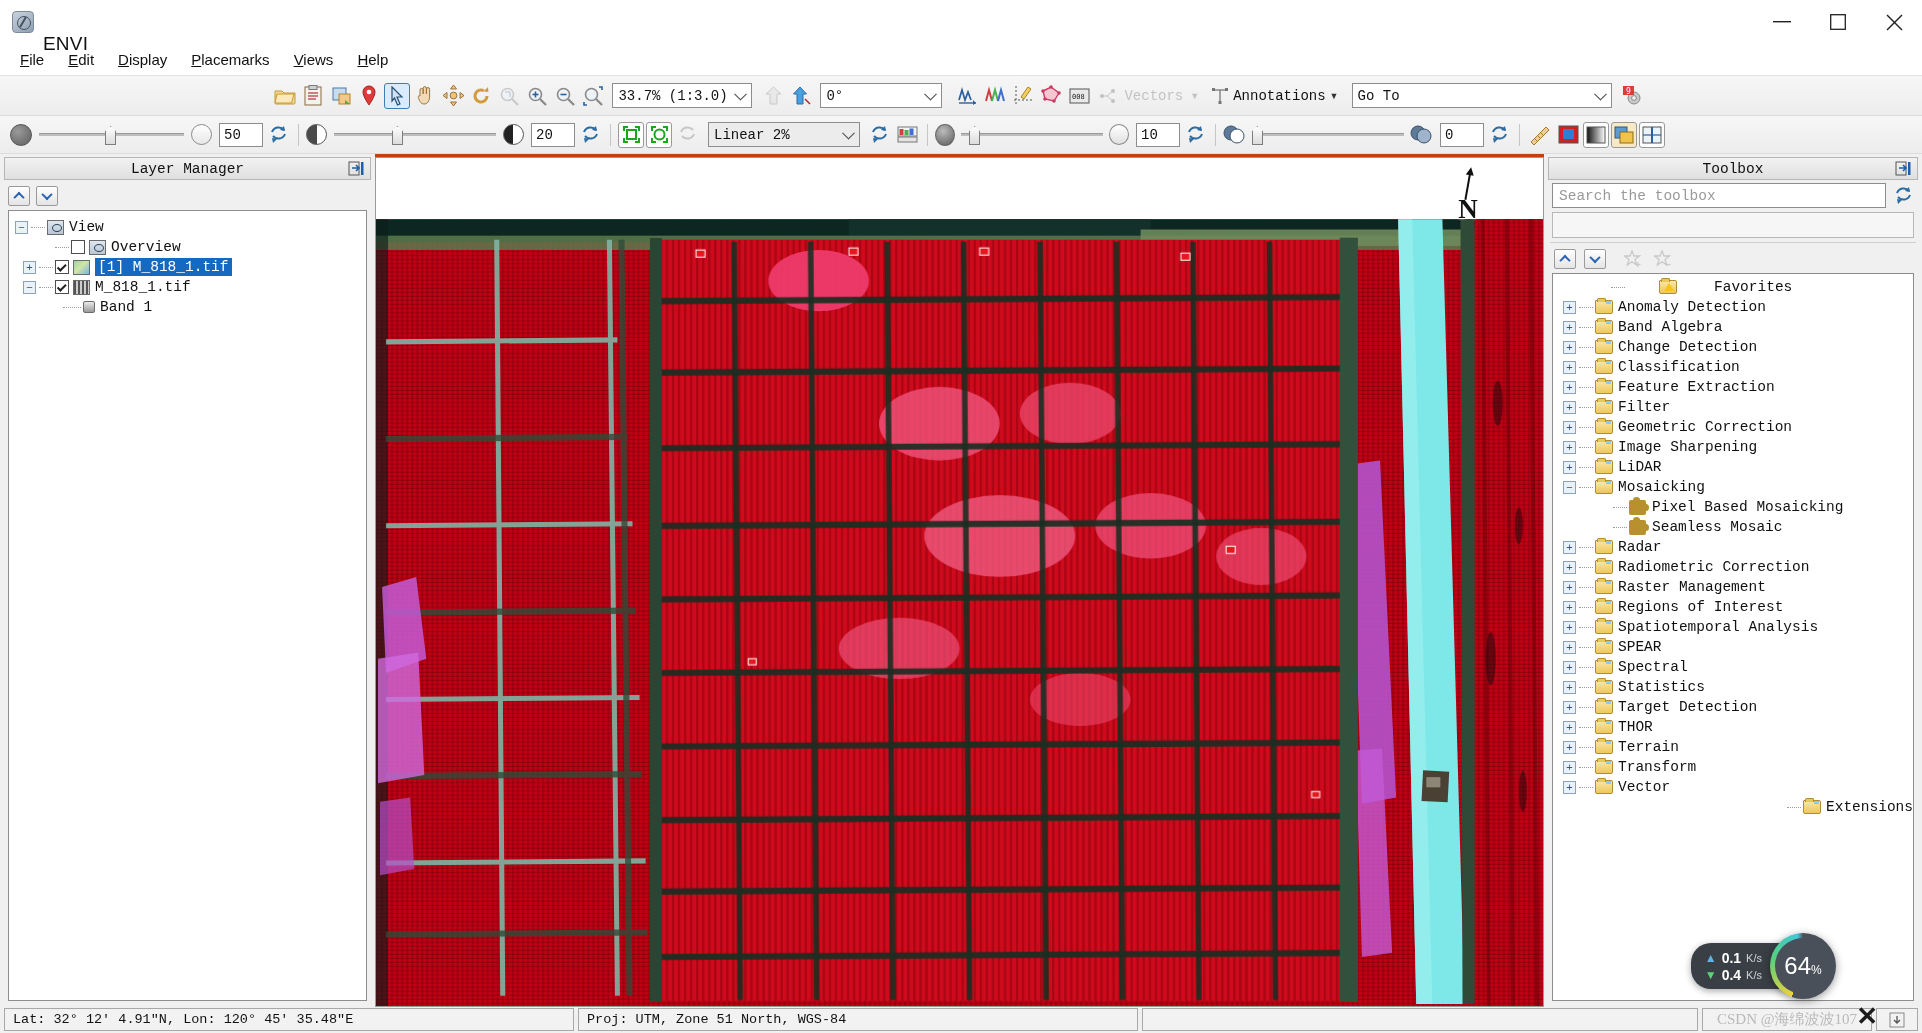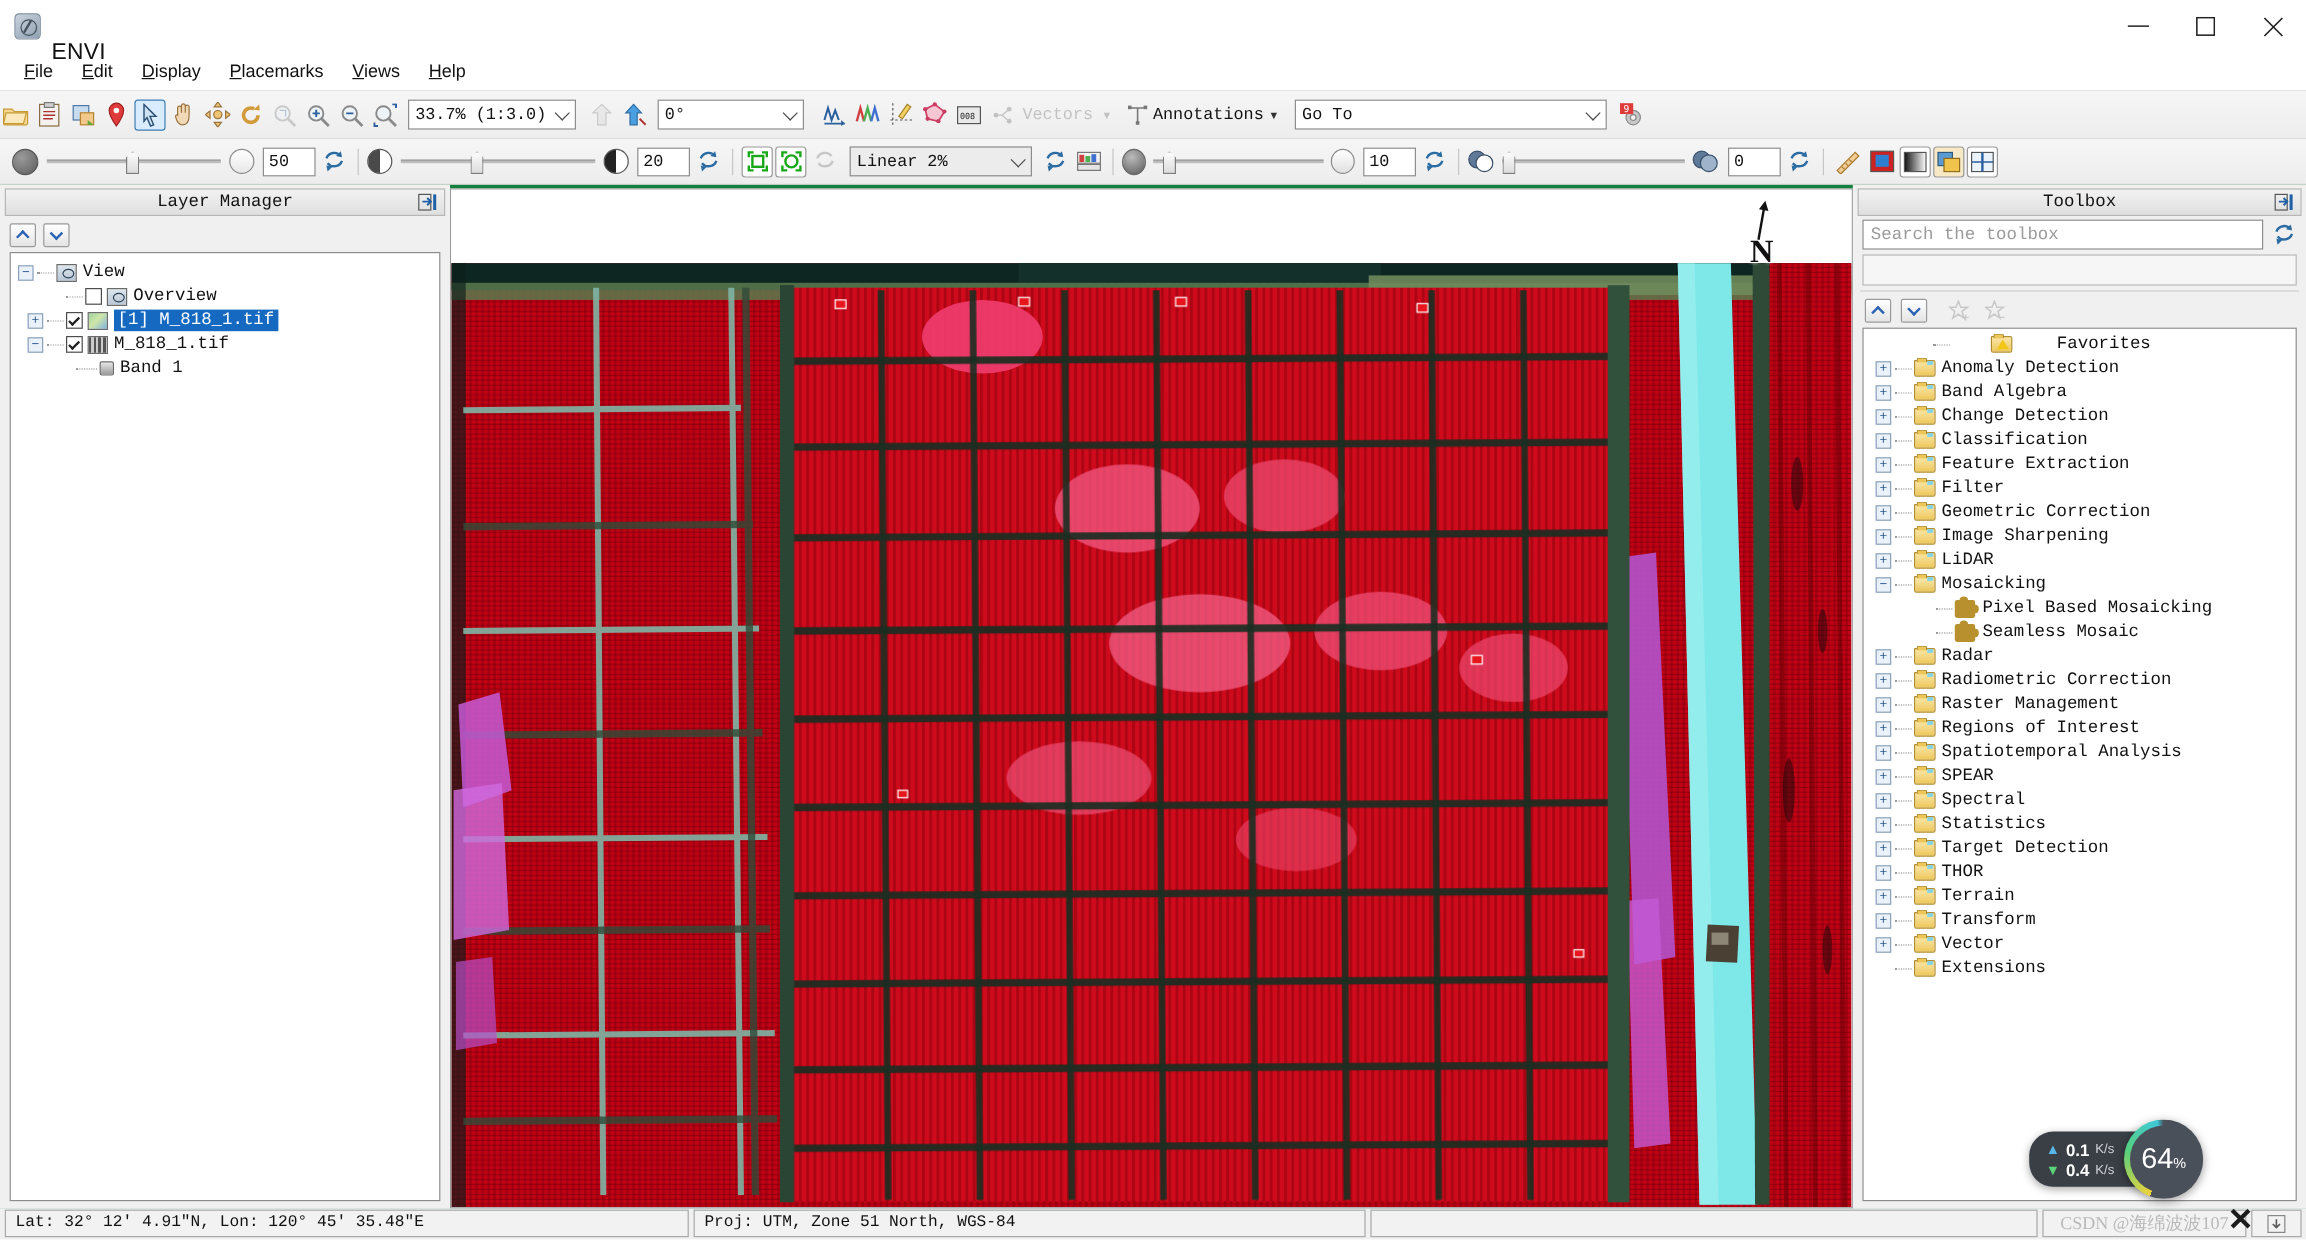"33.7% (1:3.0)" div.toolbar { justify-content: none -> center }
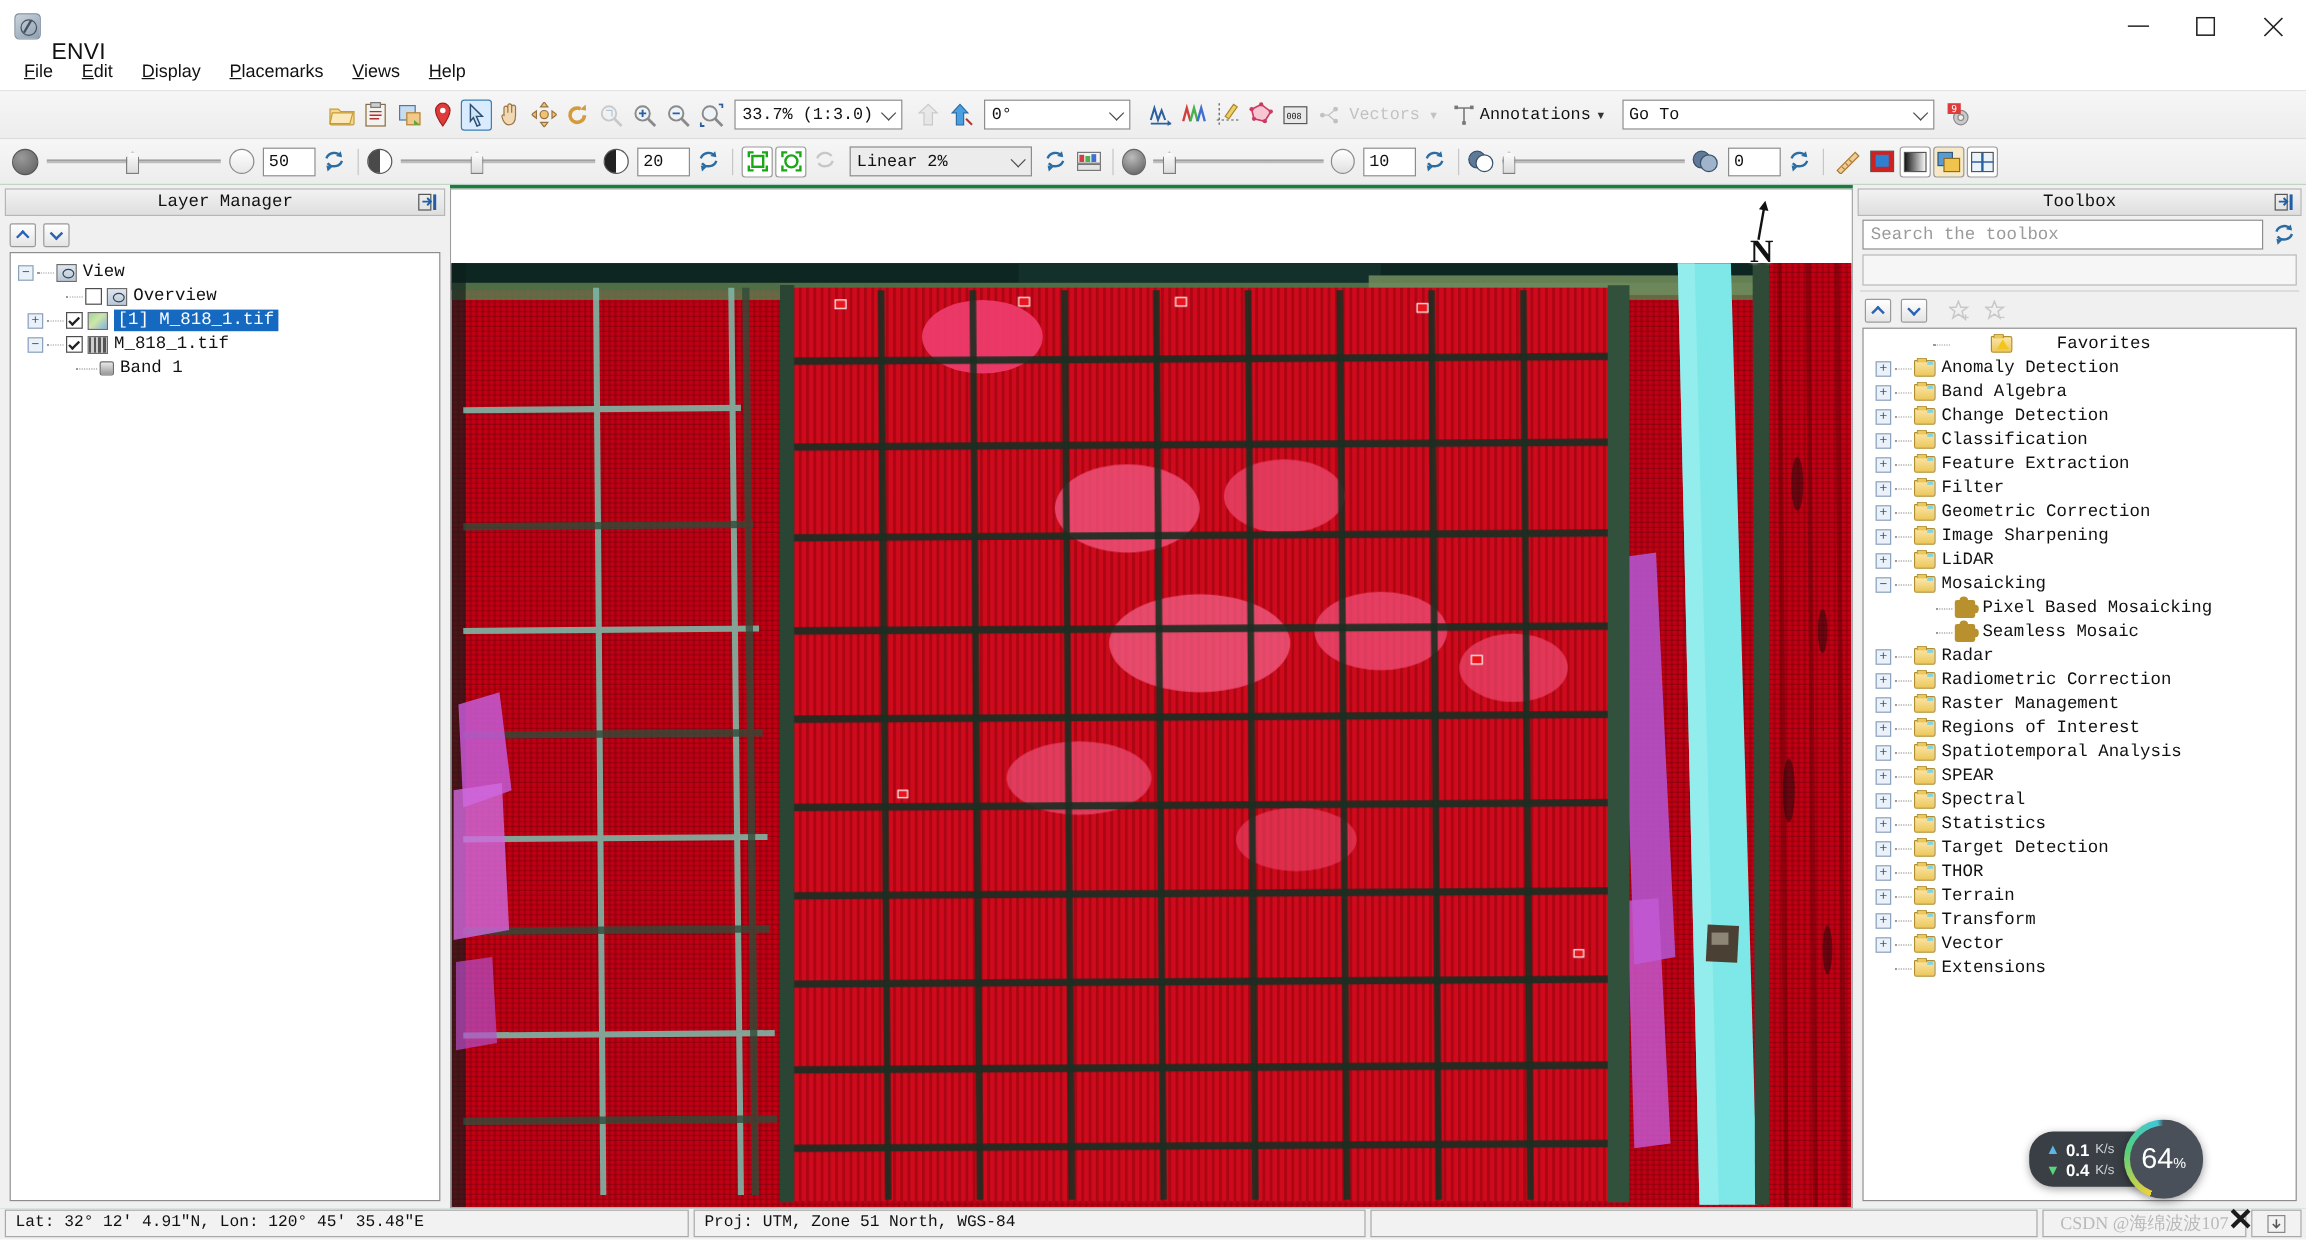"Layer Manager" .body { background: #15803d -> #c2410c }
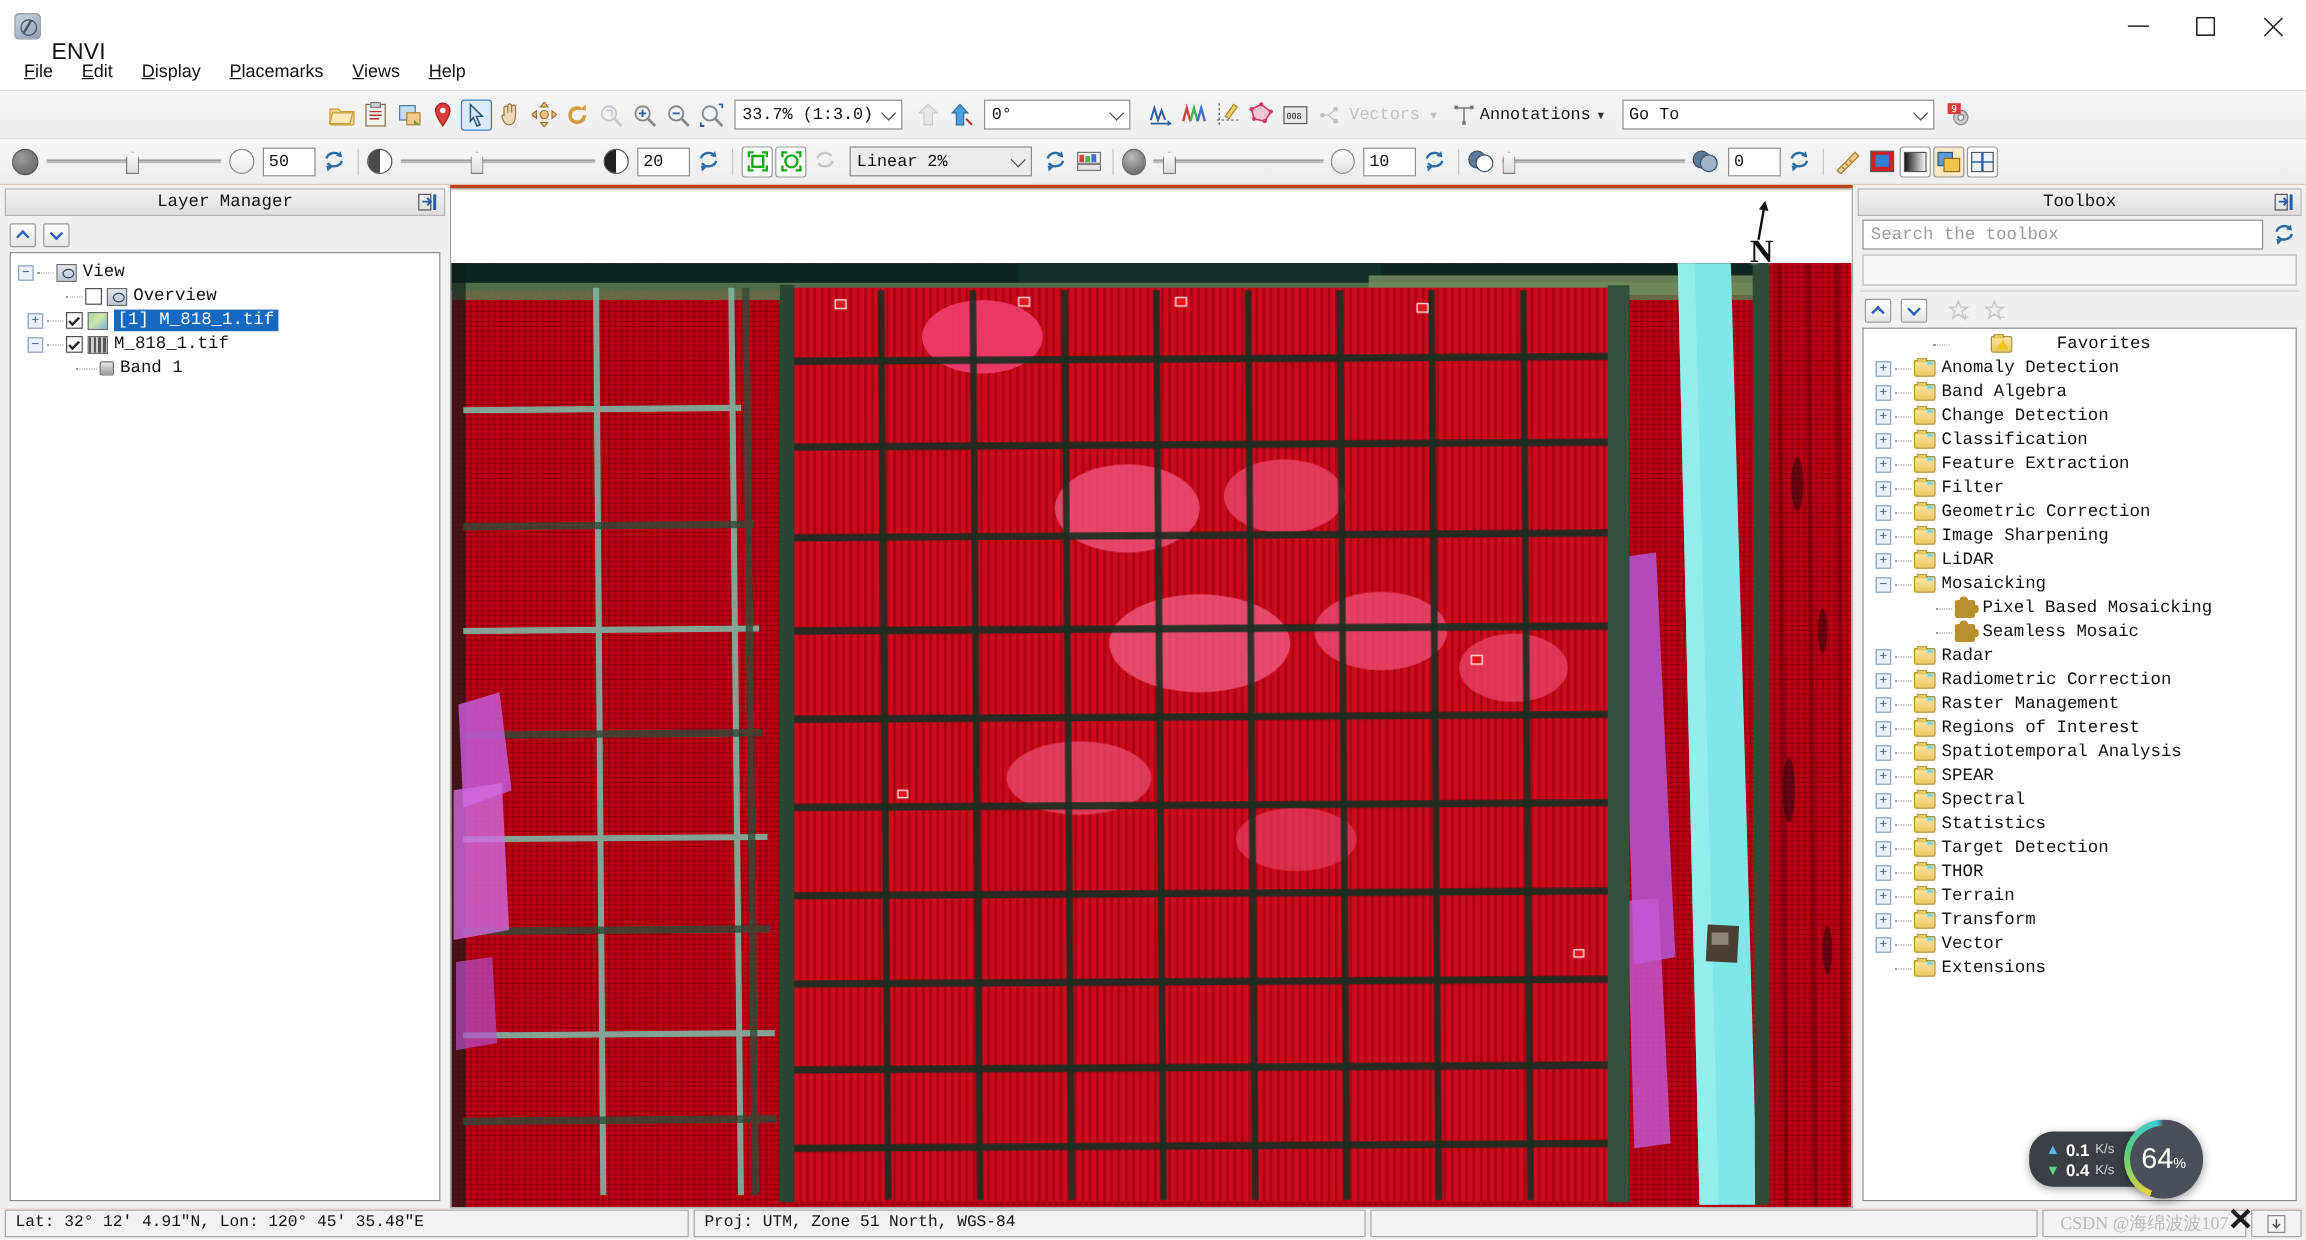"Extensions" div.trow { justify-content: none -> flex-end }
